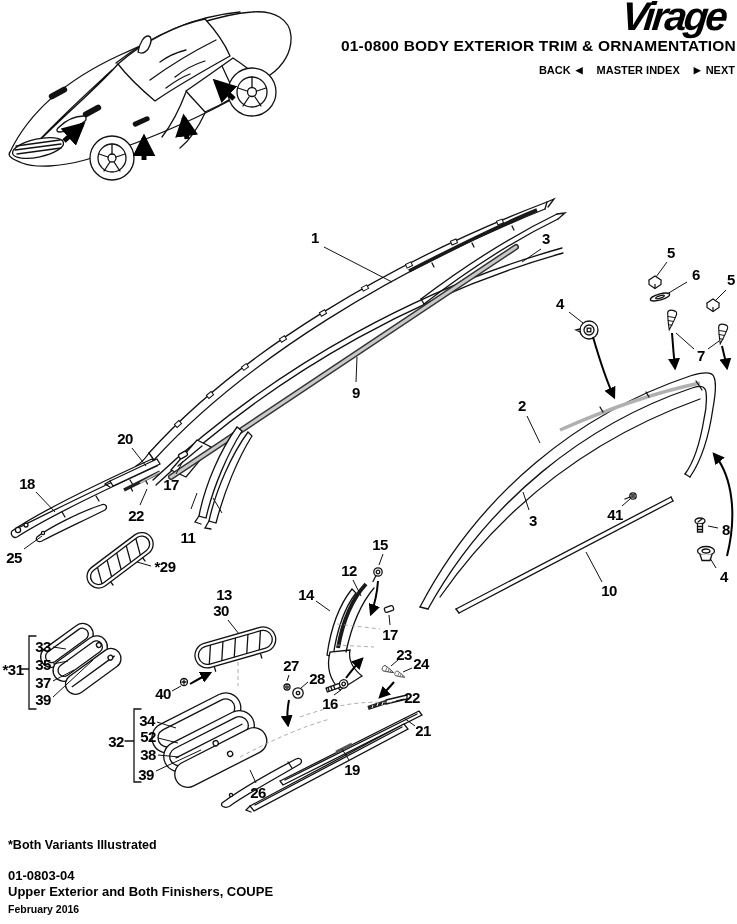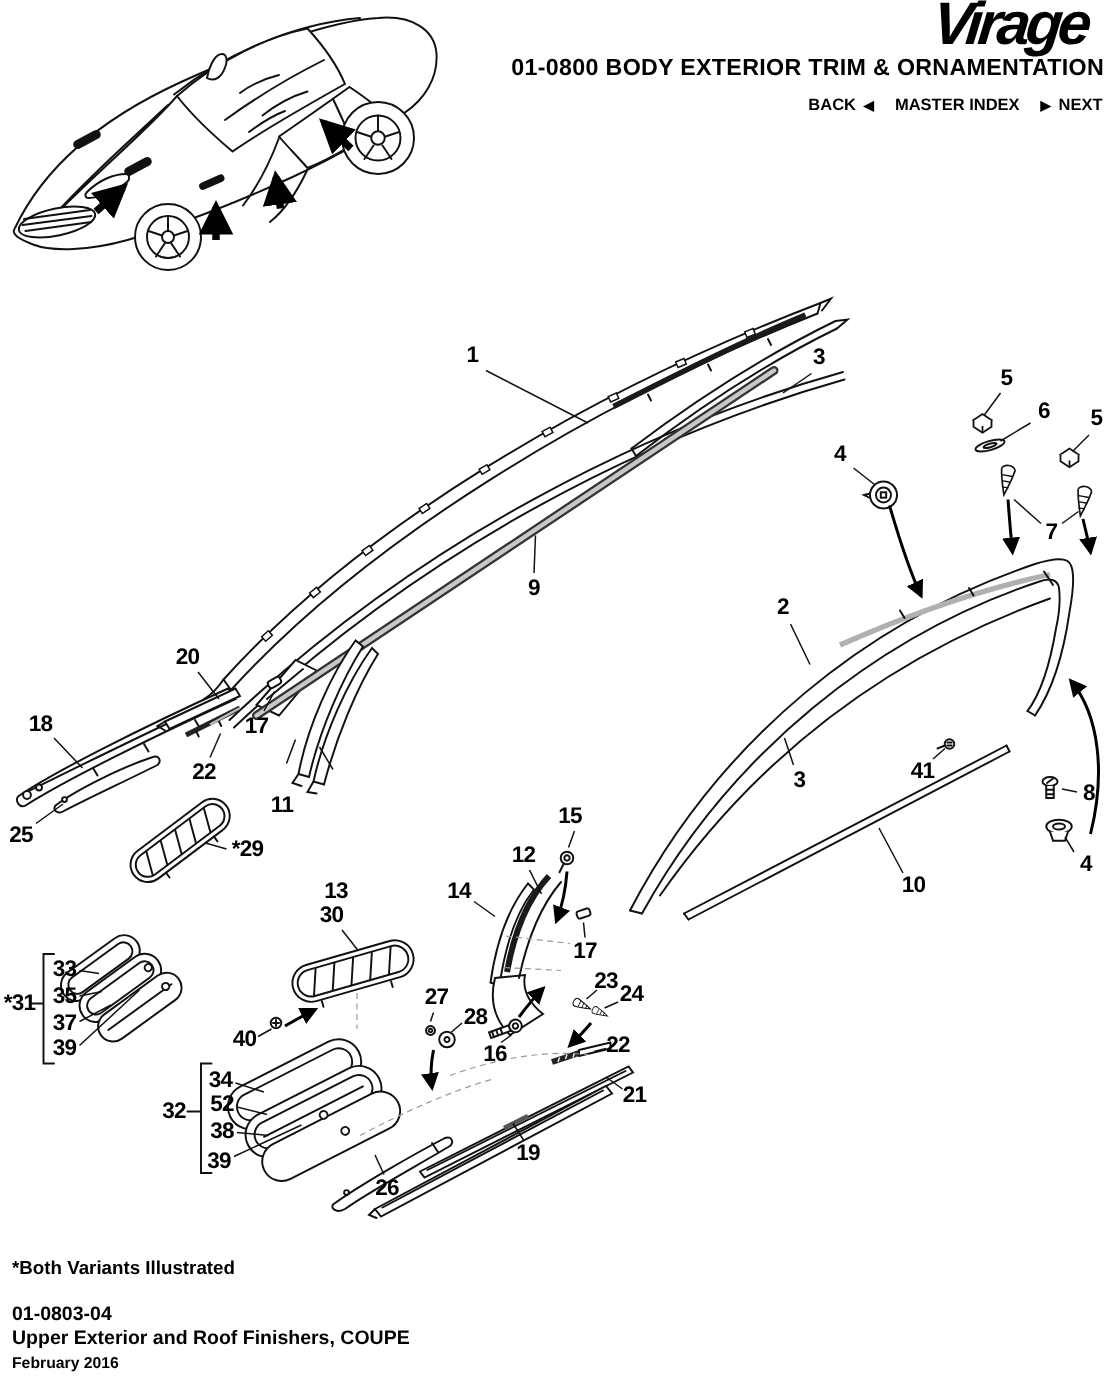"Upper Exterior and Roof Finishers," div.doc-title { text: Roof -> Both }
